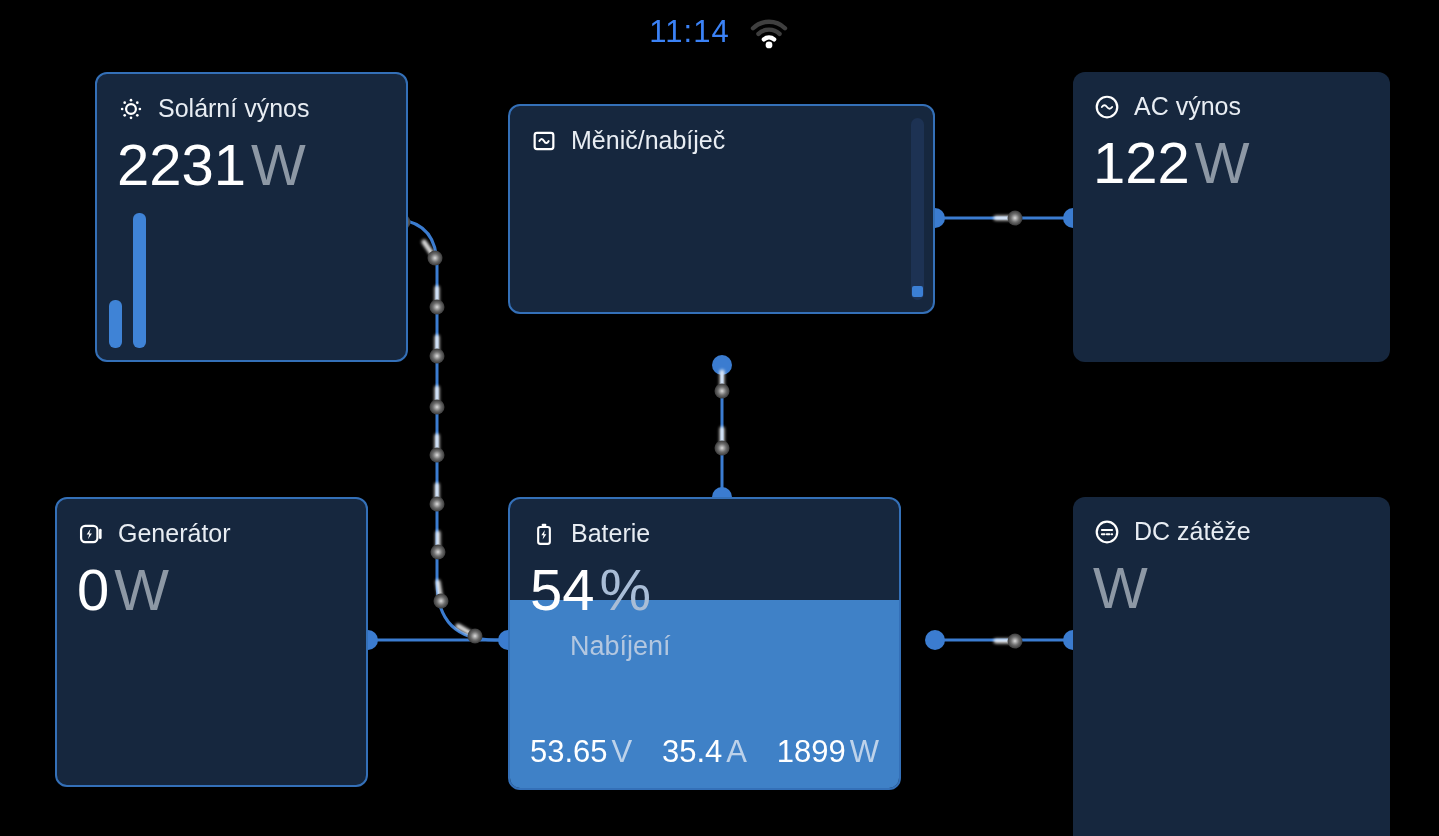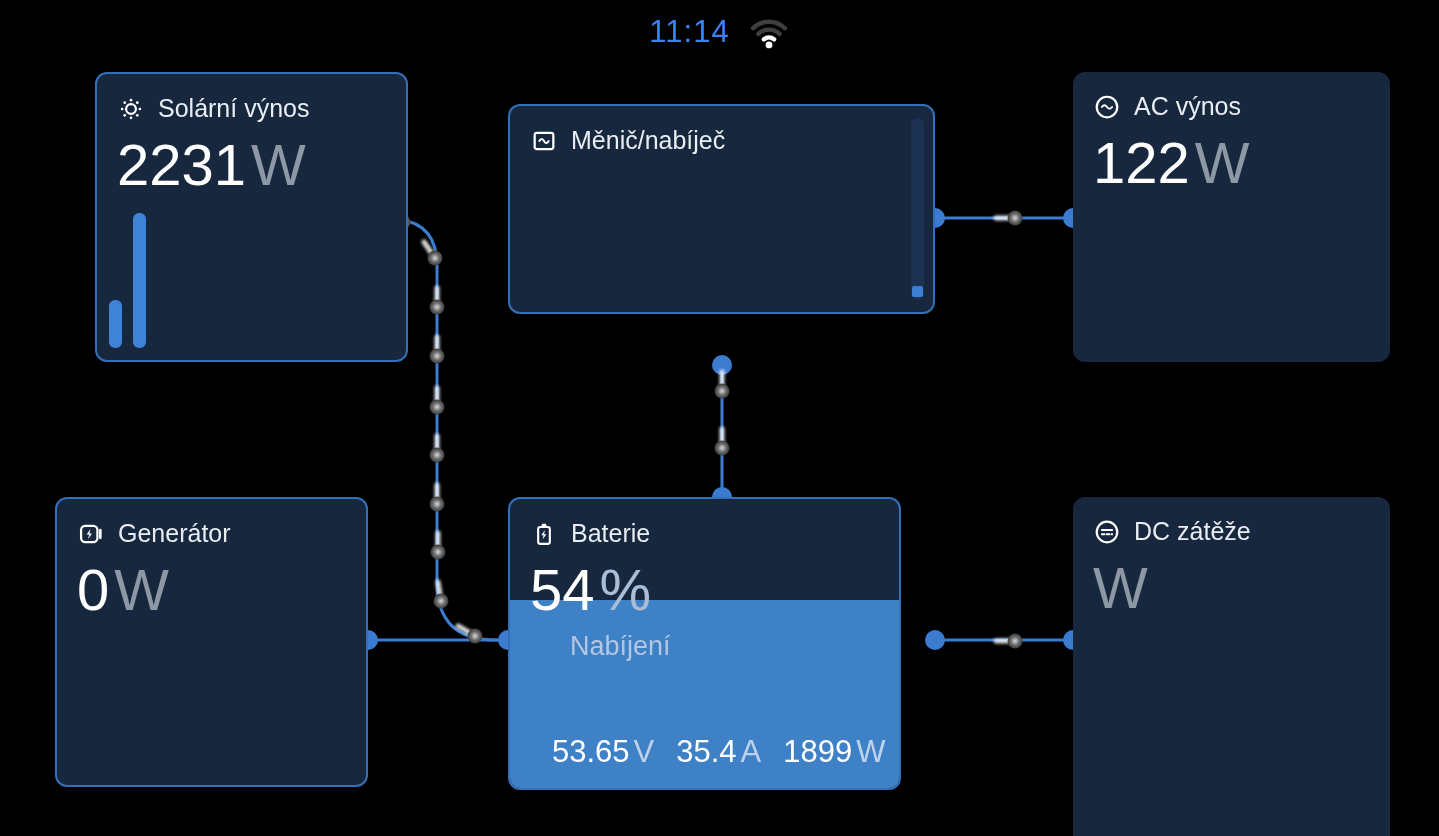"53.65" .bat-stat { margin-left: 22px -> none }
